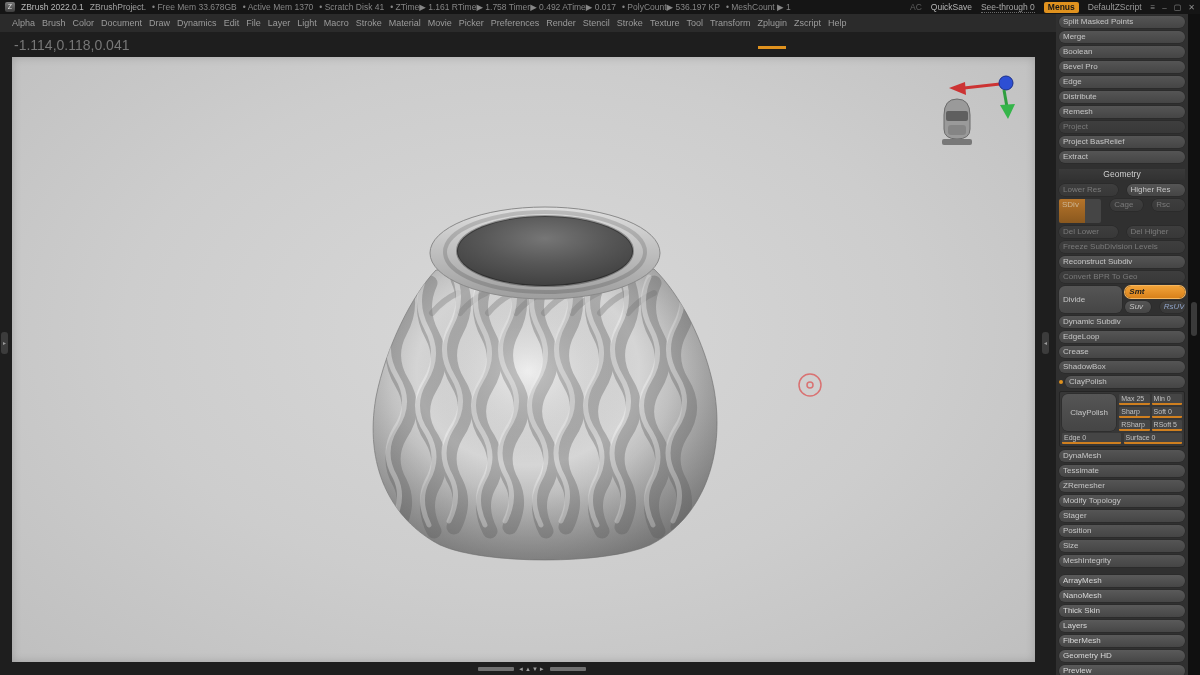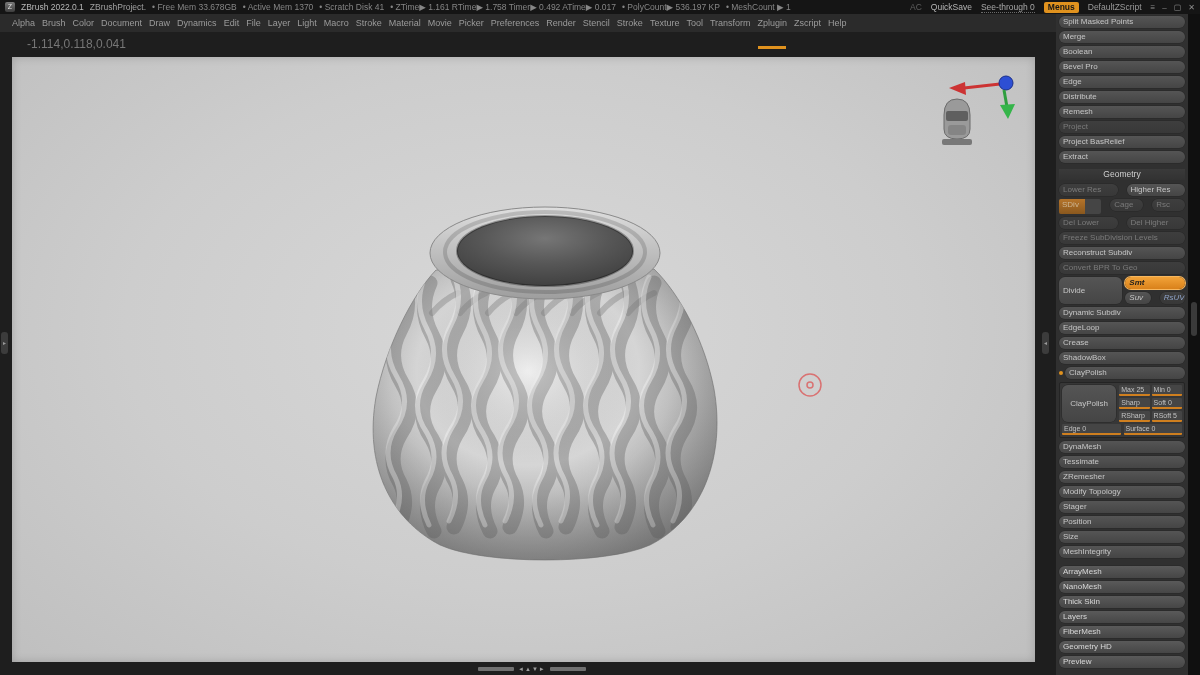"-1.114,0.118,0.041" .coords { font-size: 12px -> 14px; margin-left: 13px -> none }
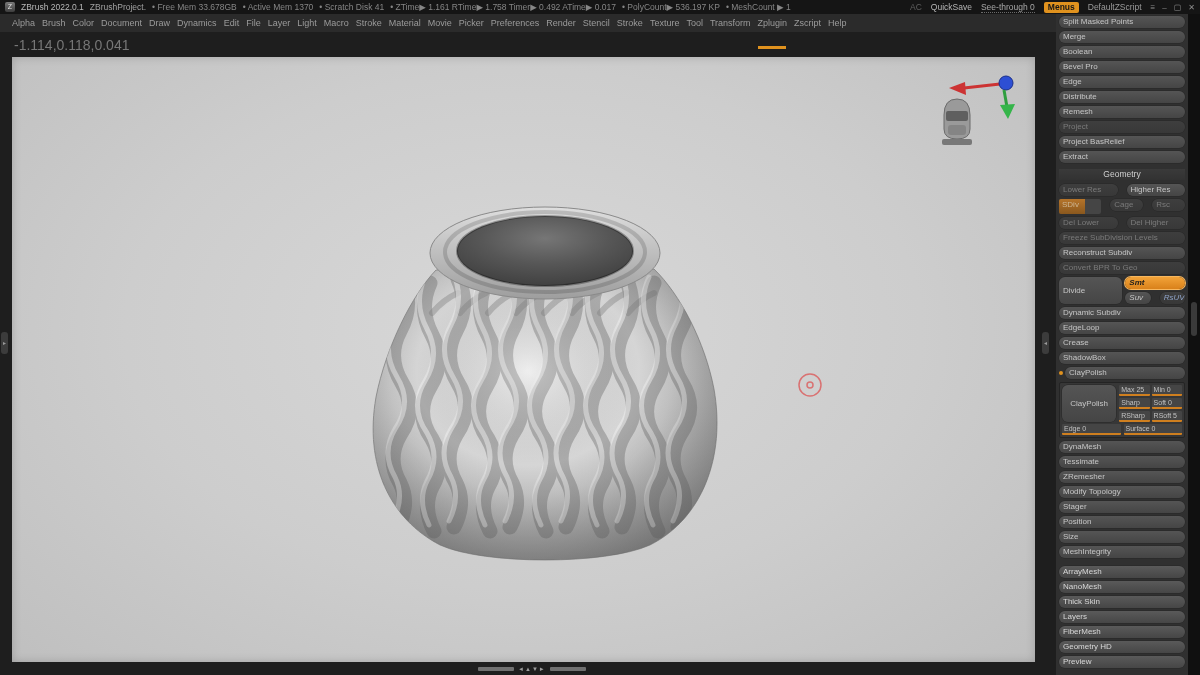"SDiv" .slider { height: 15px -> 24px }
